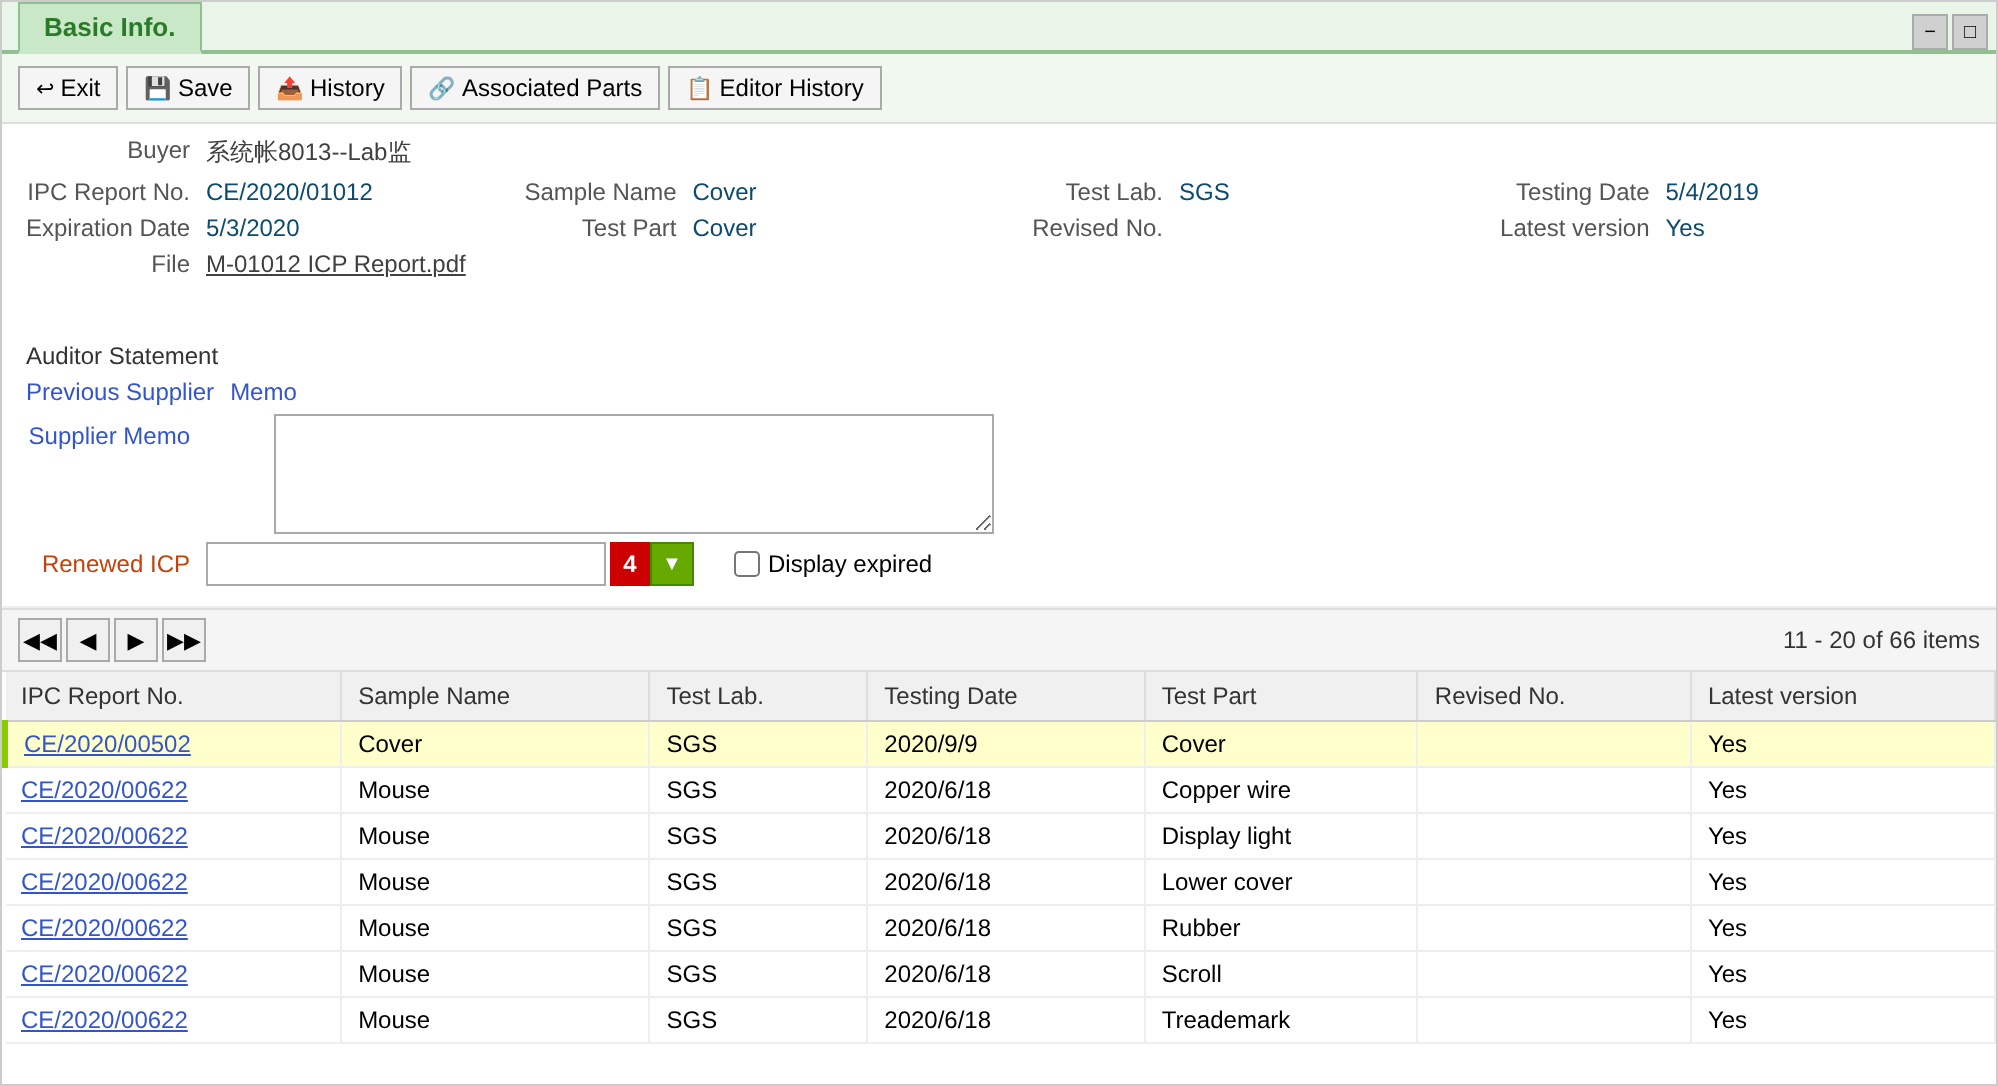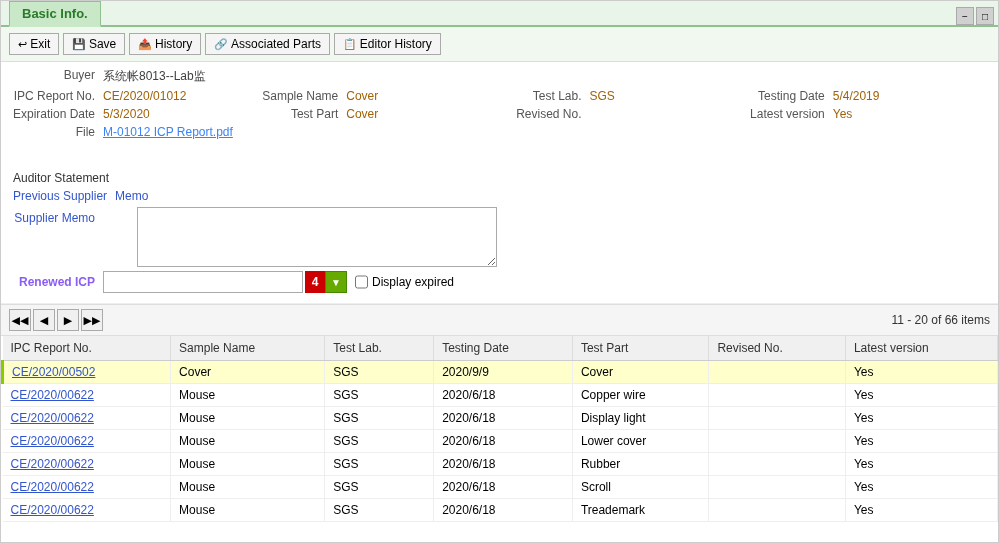"CE/2020/01012" .form-value { color: #a16207 -> #0c4a6e }
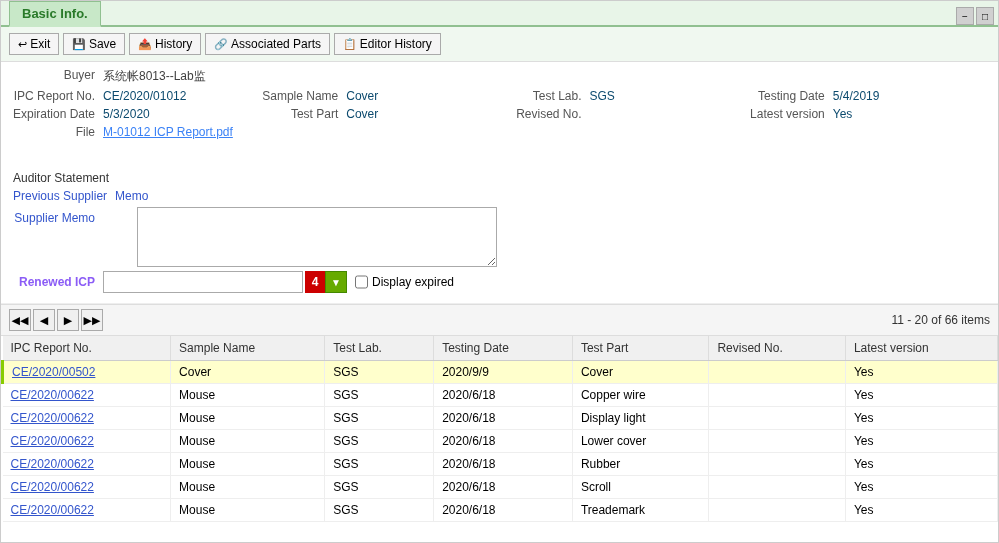"M-01012 ICP Report.pdf" .form-value.link { color: #3b82f6 -> #404040 }
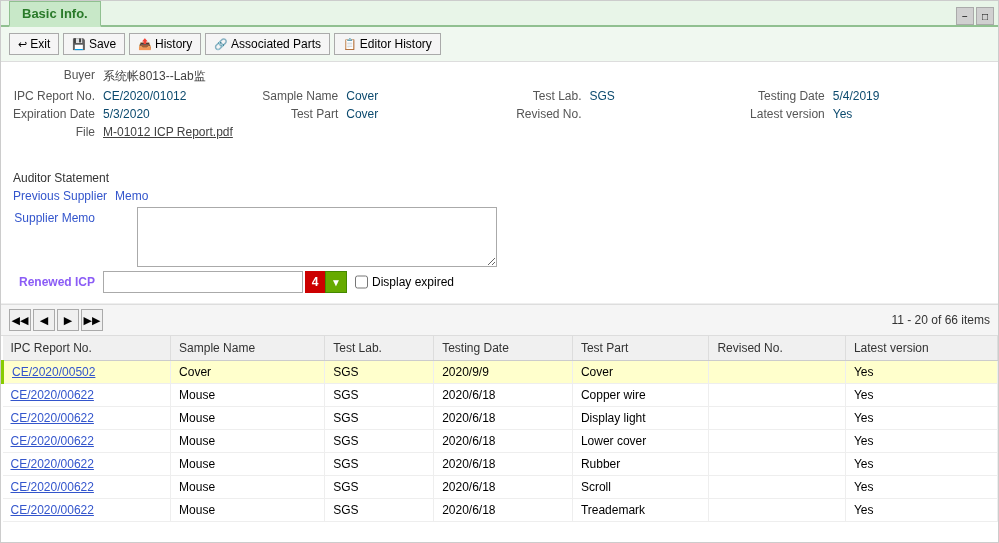"Renewed ICP" .renewed-label { color: #8b5cf6 -> #c2410c; font-weight: bold -> none }
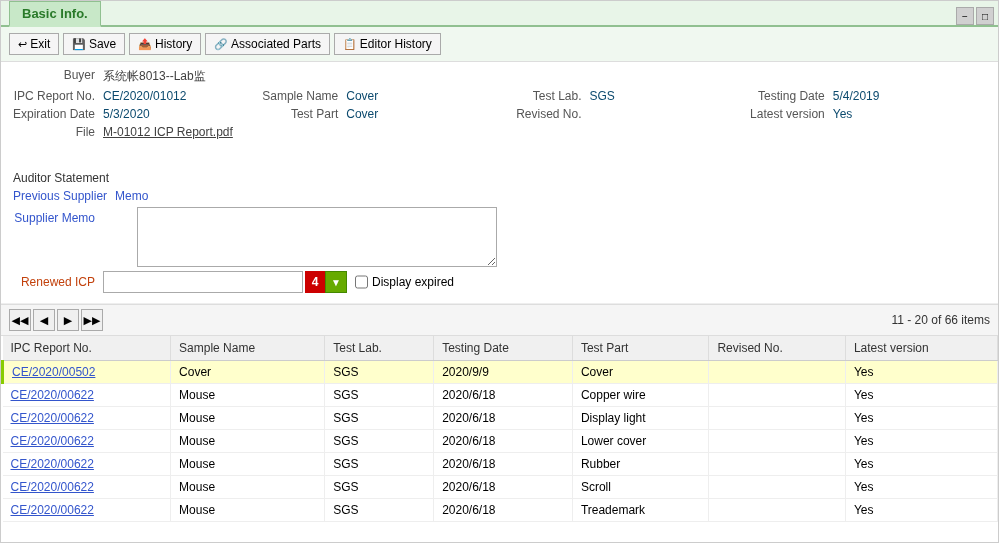"Display expired" .display-expired { margin-left: 8px -> 20px }
